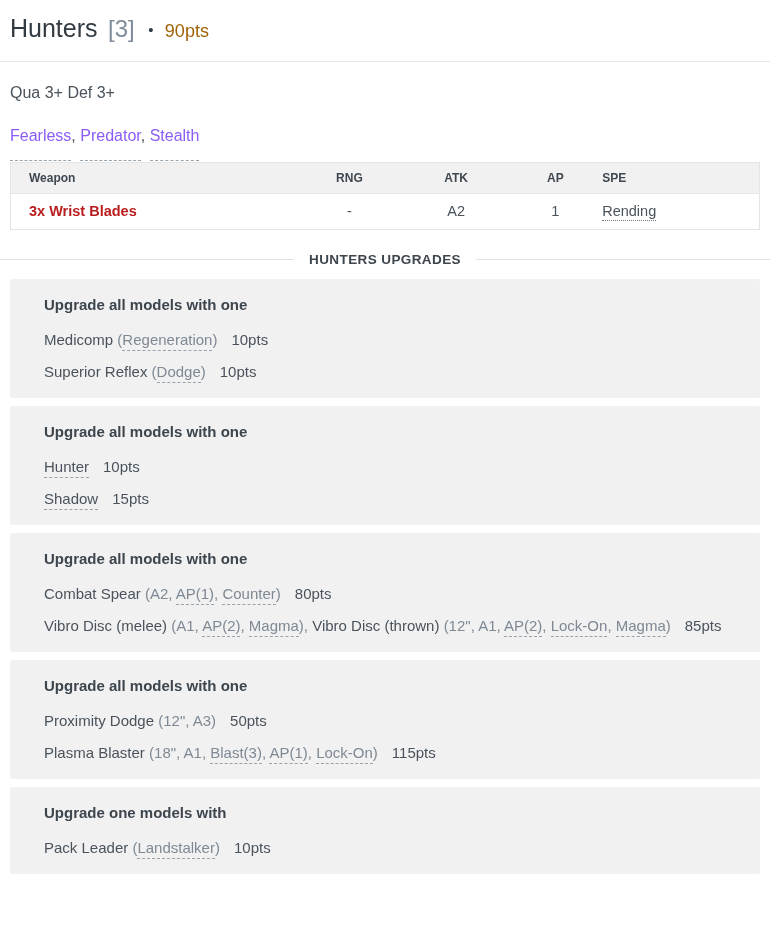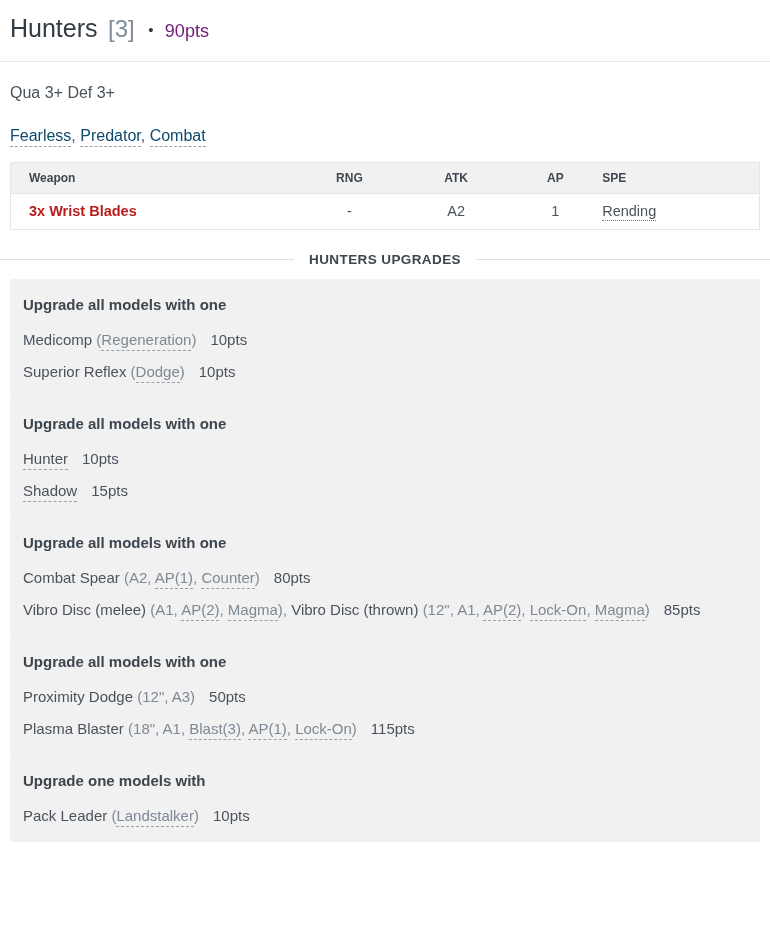"90pts" .unit-points { color: #701a75 -> #a16207 }
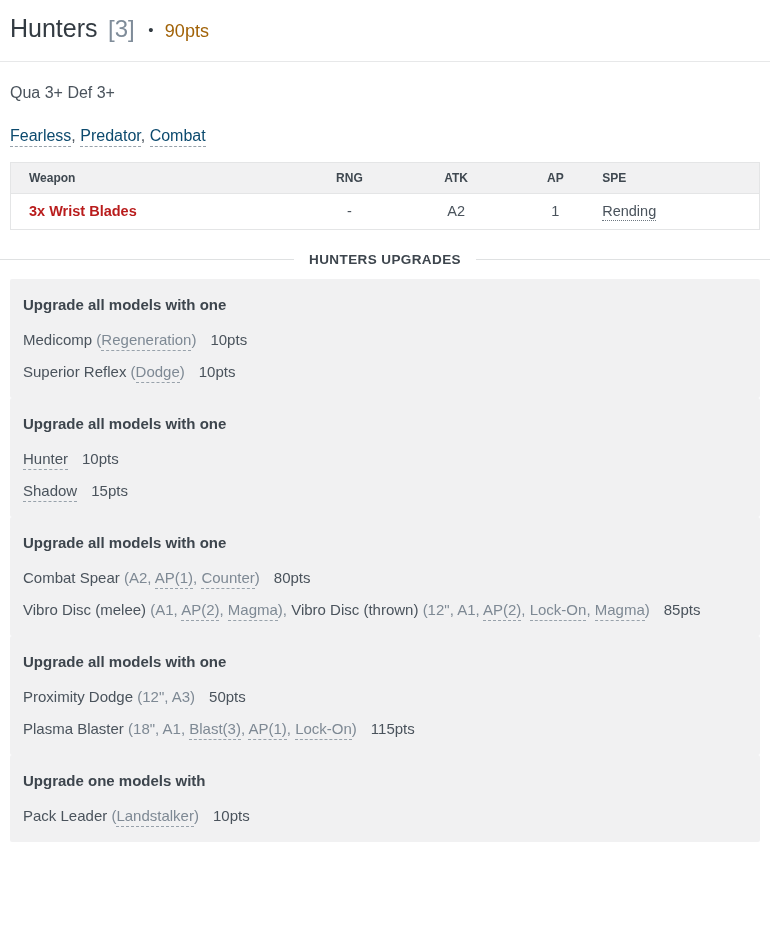"Fearless" .rule-ref-dark { color: #0c4a6e -> #8b5cf6; padding-bottom: 2px -> 16px }
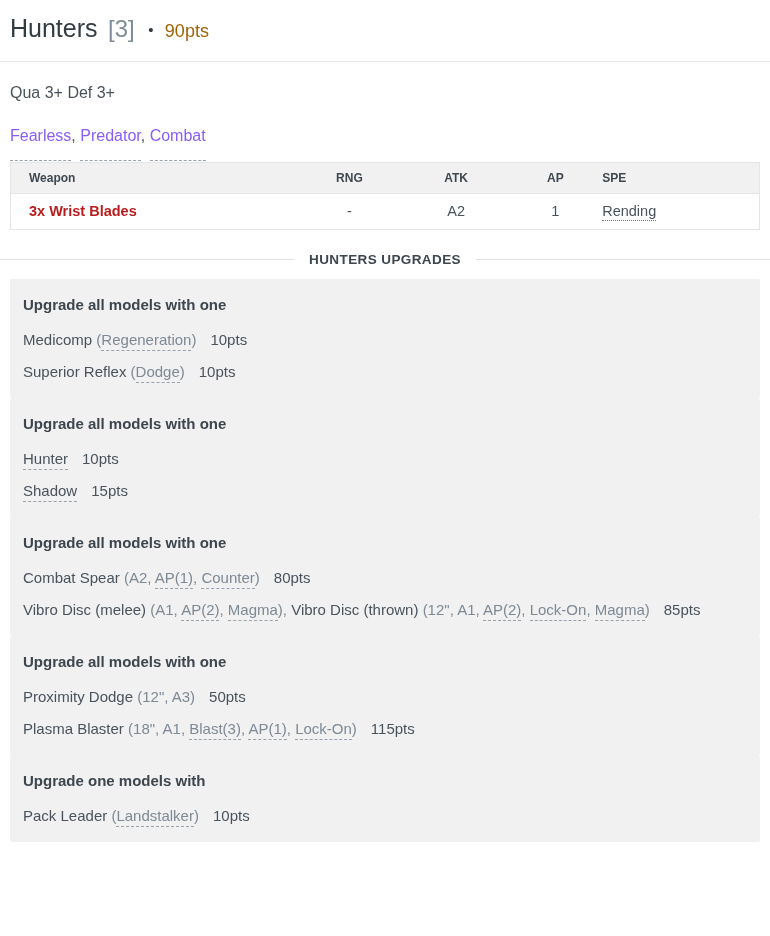"Combat" span.rule-ref-dark { text: Combat -> Stealth }
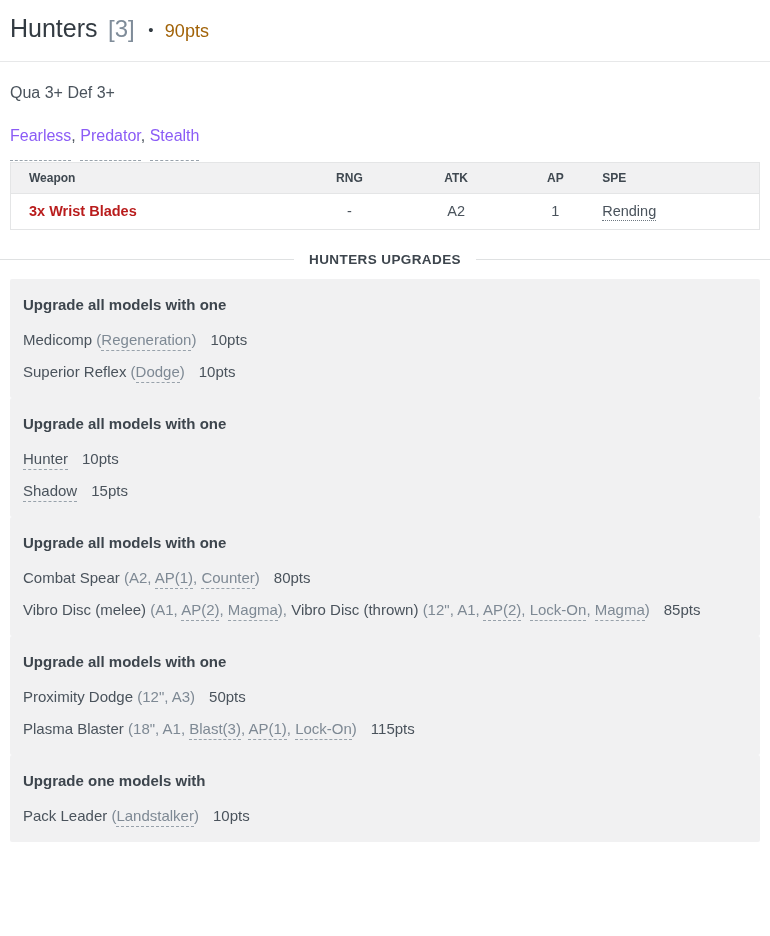"Upgrade all models with one" .box { margin-bottom: 0 -> 8px; padding: 10px 19px 17px 13px -> 10px 19px 17px 34px }
